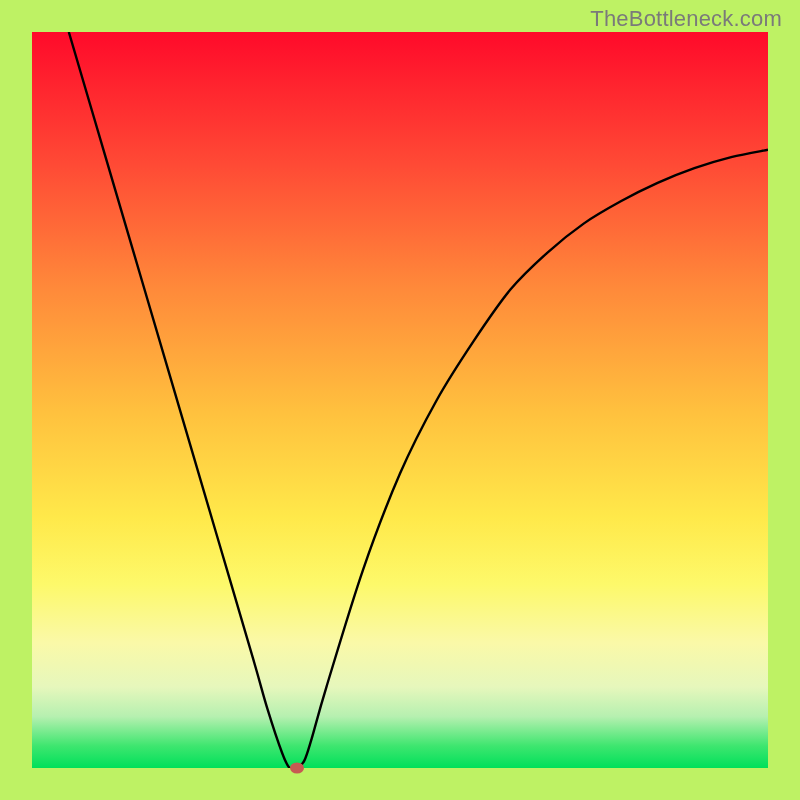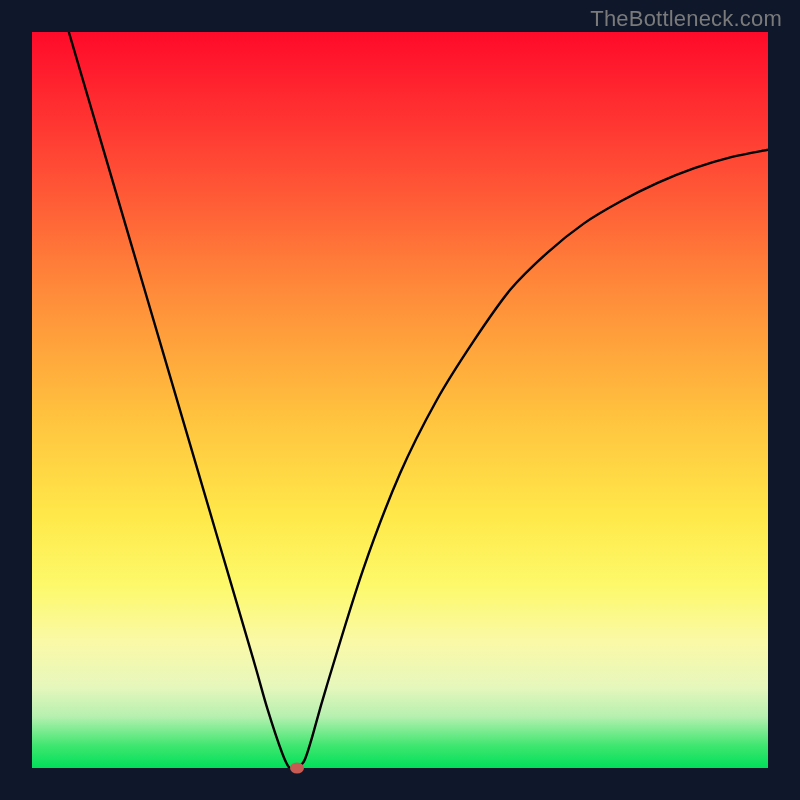"TheBottleneck.com" .frame { background: #0f172a -> #bef264 }
